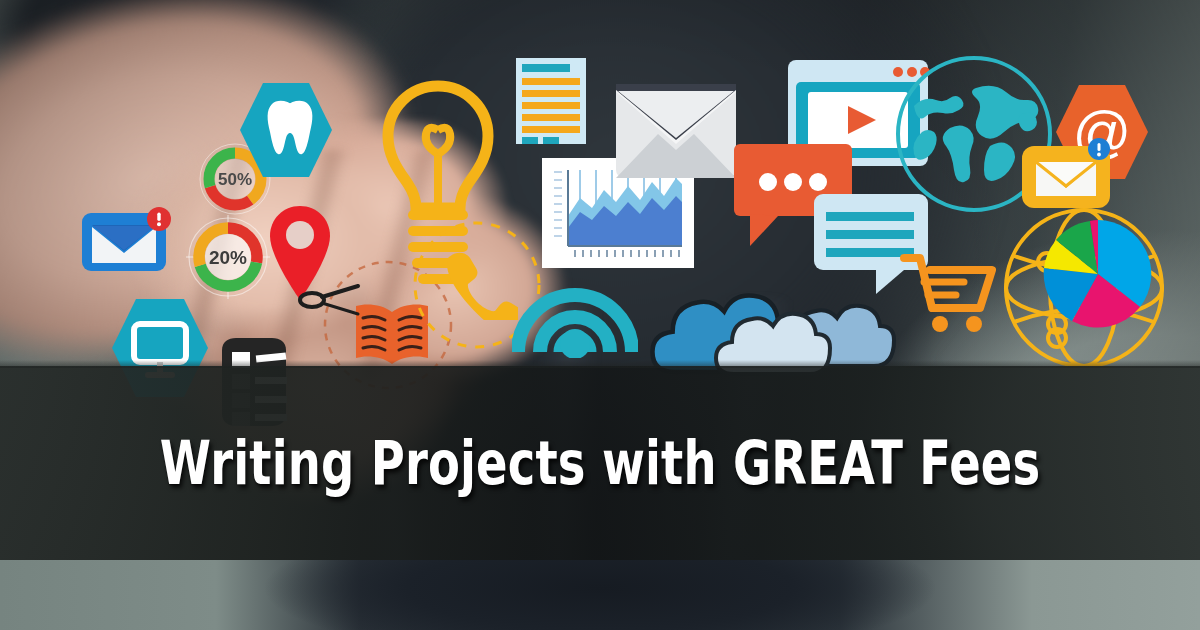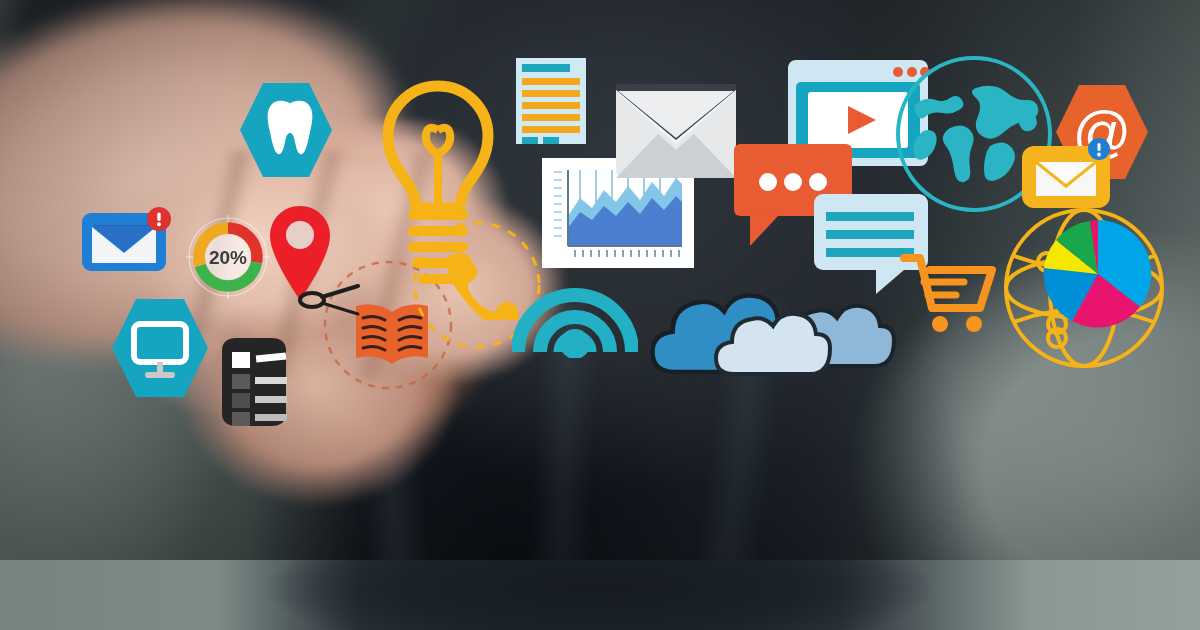"50%" div.ico { html: none -> <div> <svg> <circle></circle> <g> <circle></circle> <circle></circle> <circle></circle> </g> <circle></circle> <text>50%</text> </svg> </div> }
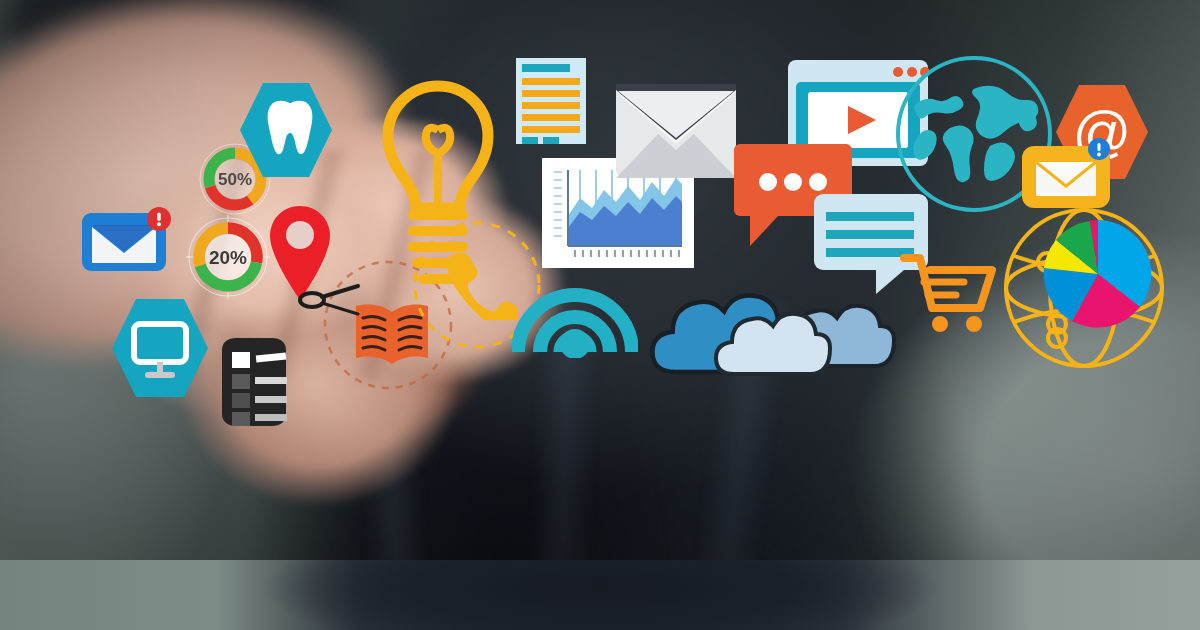"Writing Projects with GREAT Fees" div { html: none -> <div> <div>Writing Projects with GREAT Fees</div> </div> }
